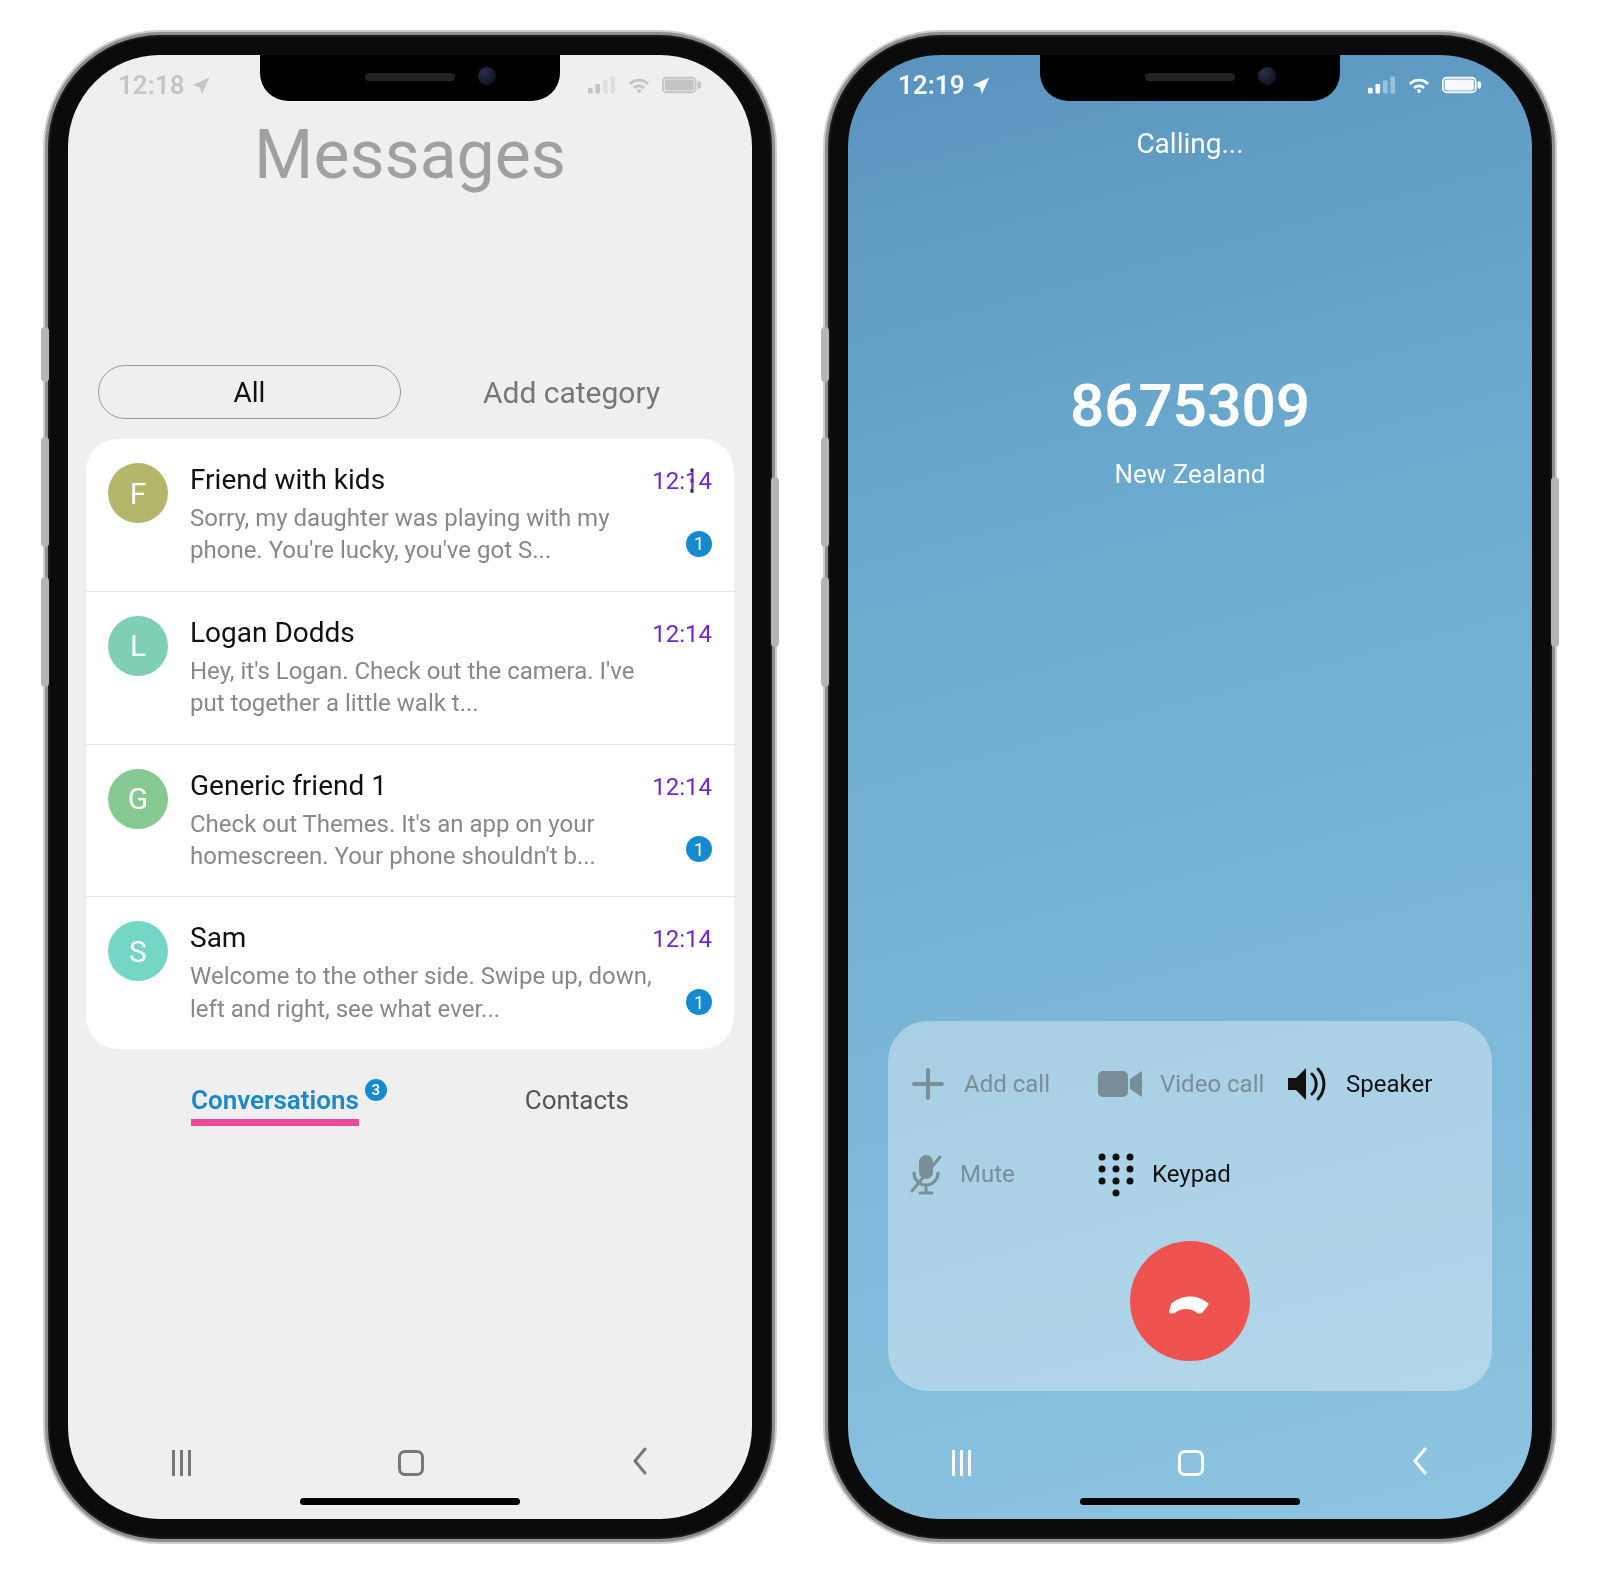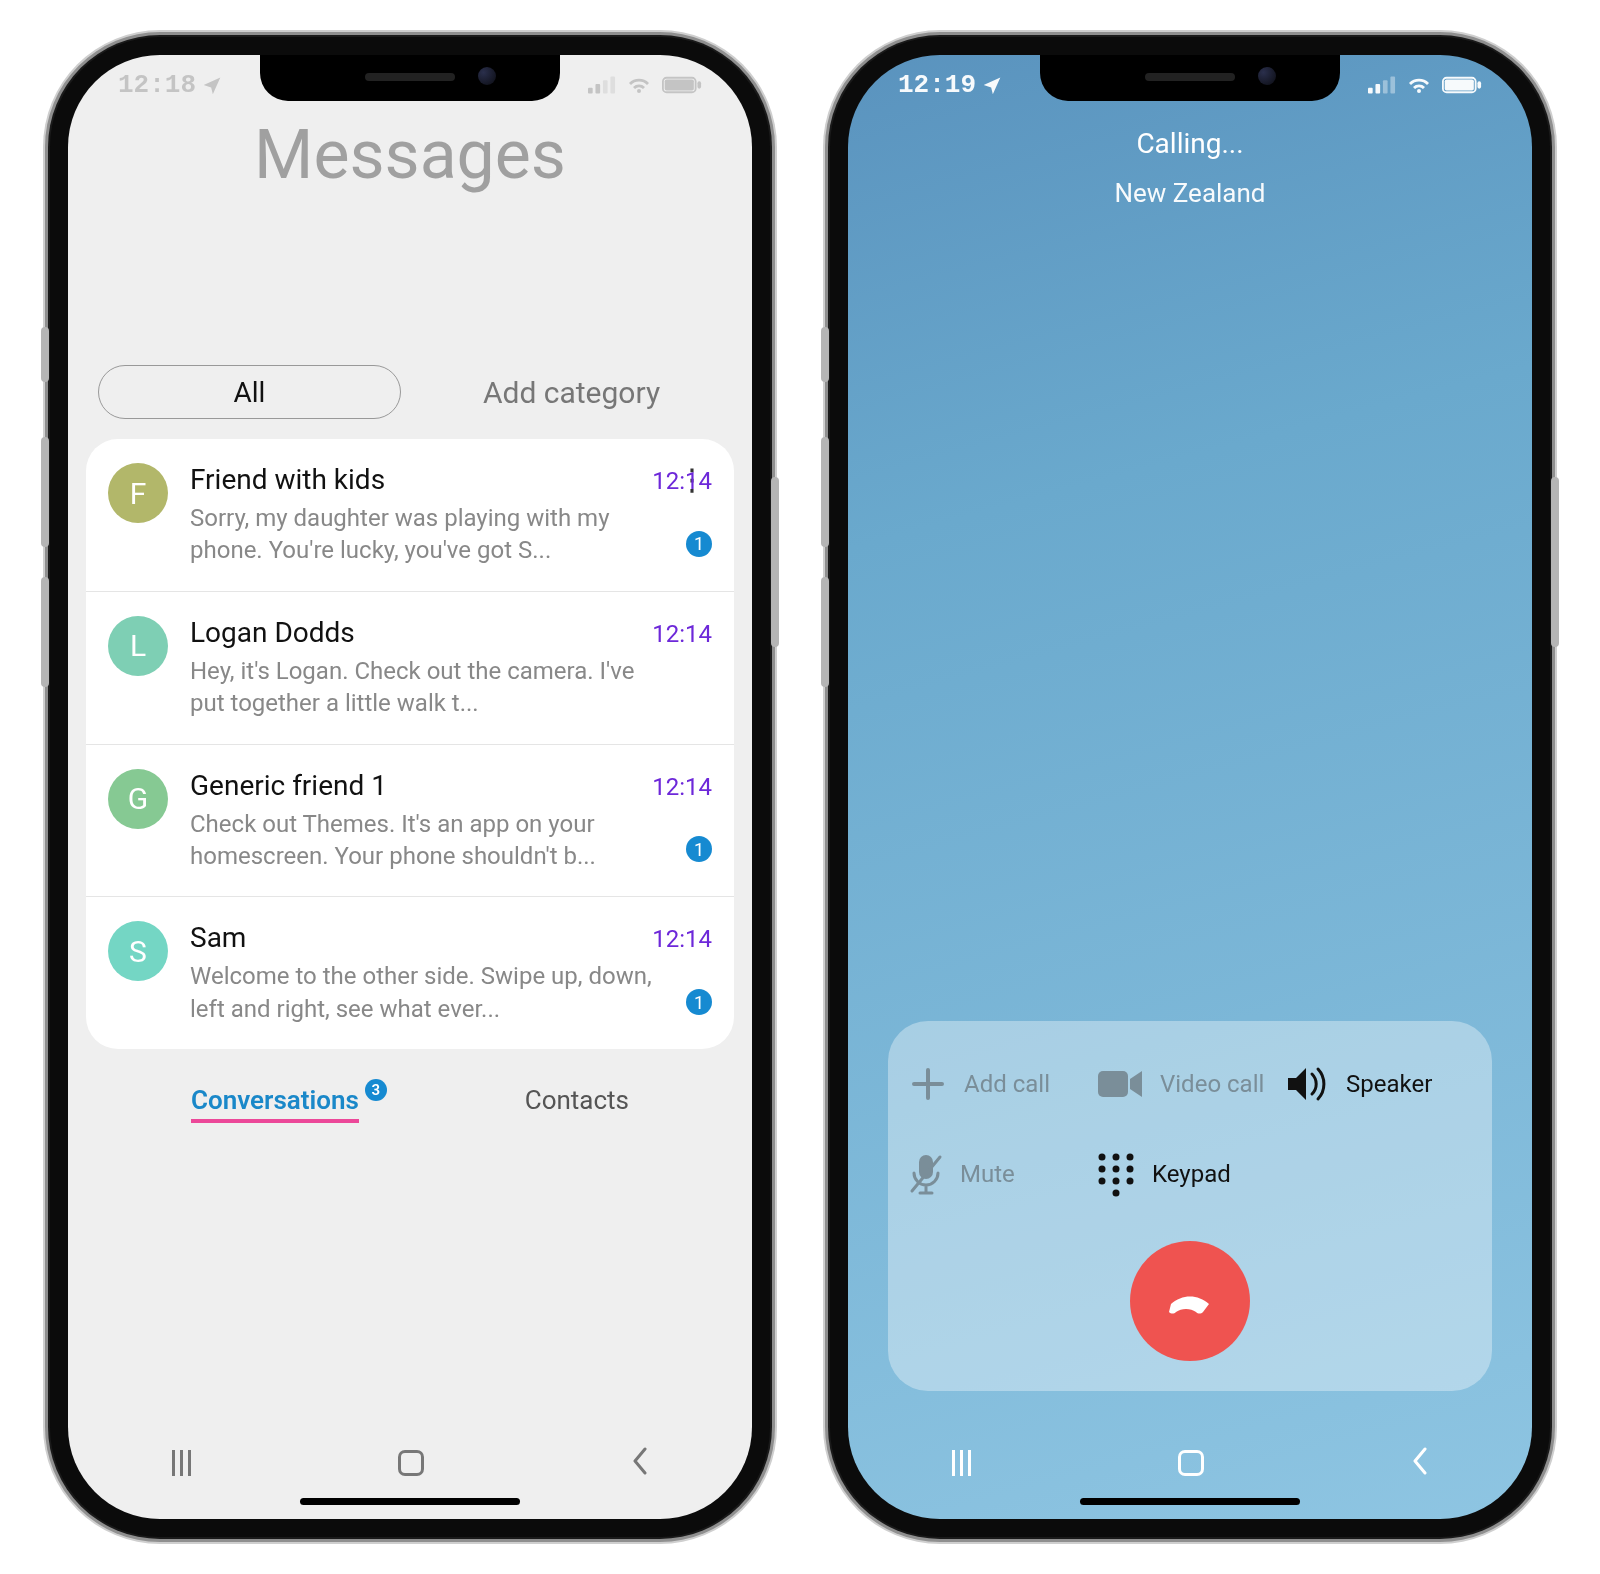"12:18" .stat-left { font-family: Liberation Mono, monospace -> none }
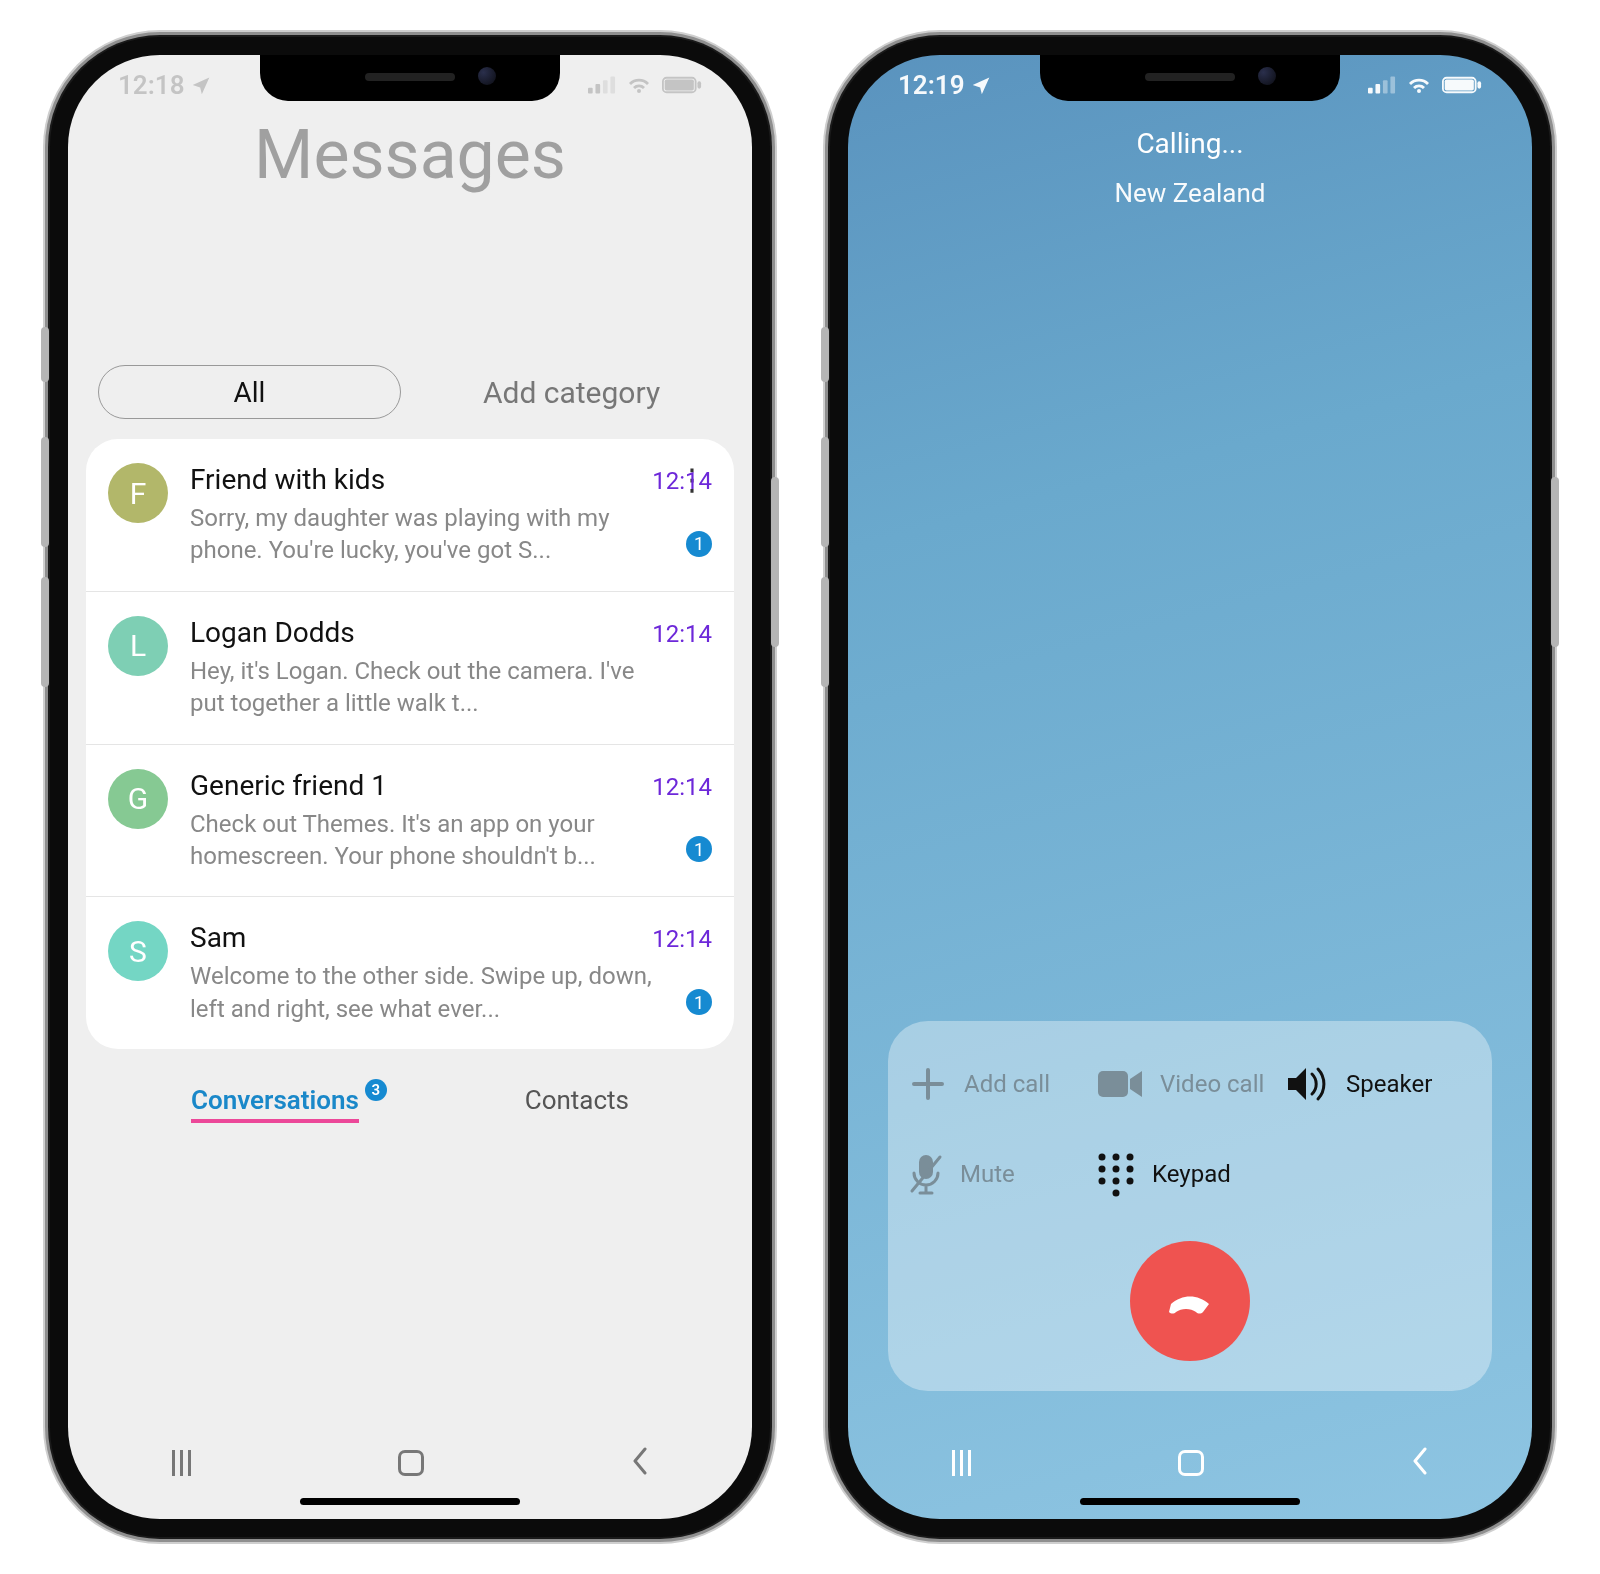"8675309" div.call-number { html: none -> <div>8675309</div> }
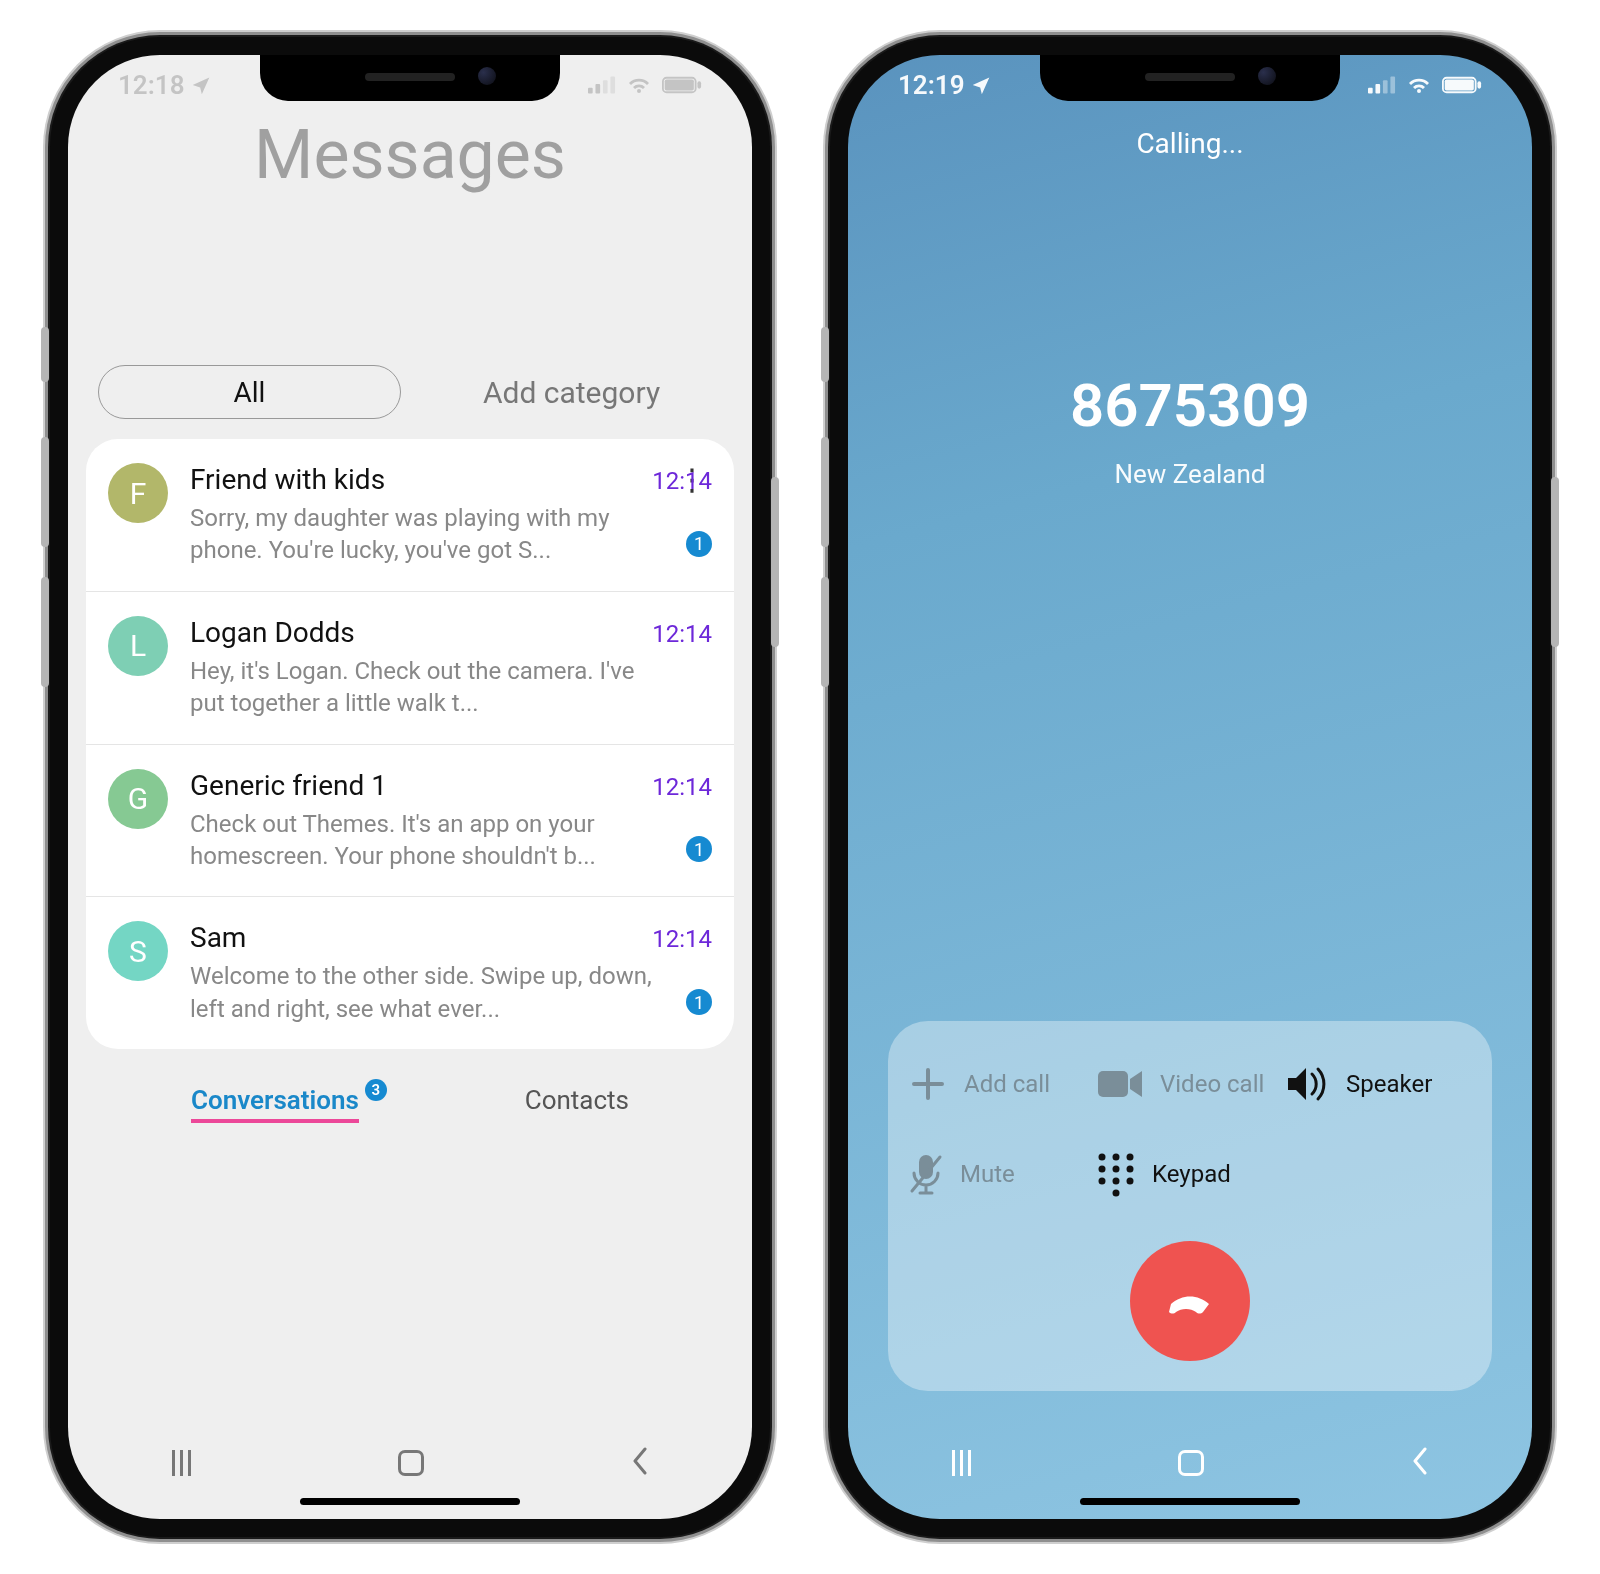"Conversations" .tab-active { border-bottom: 4px solid #ec4899 -> 7px solid #ec4899 }
